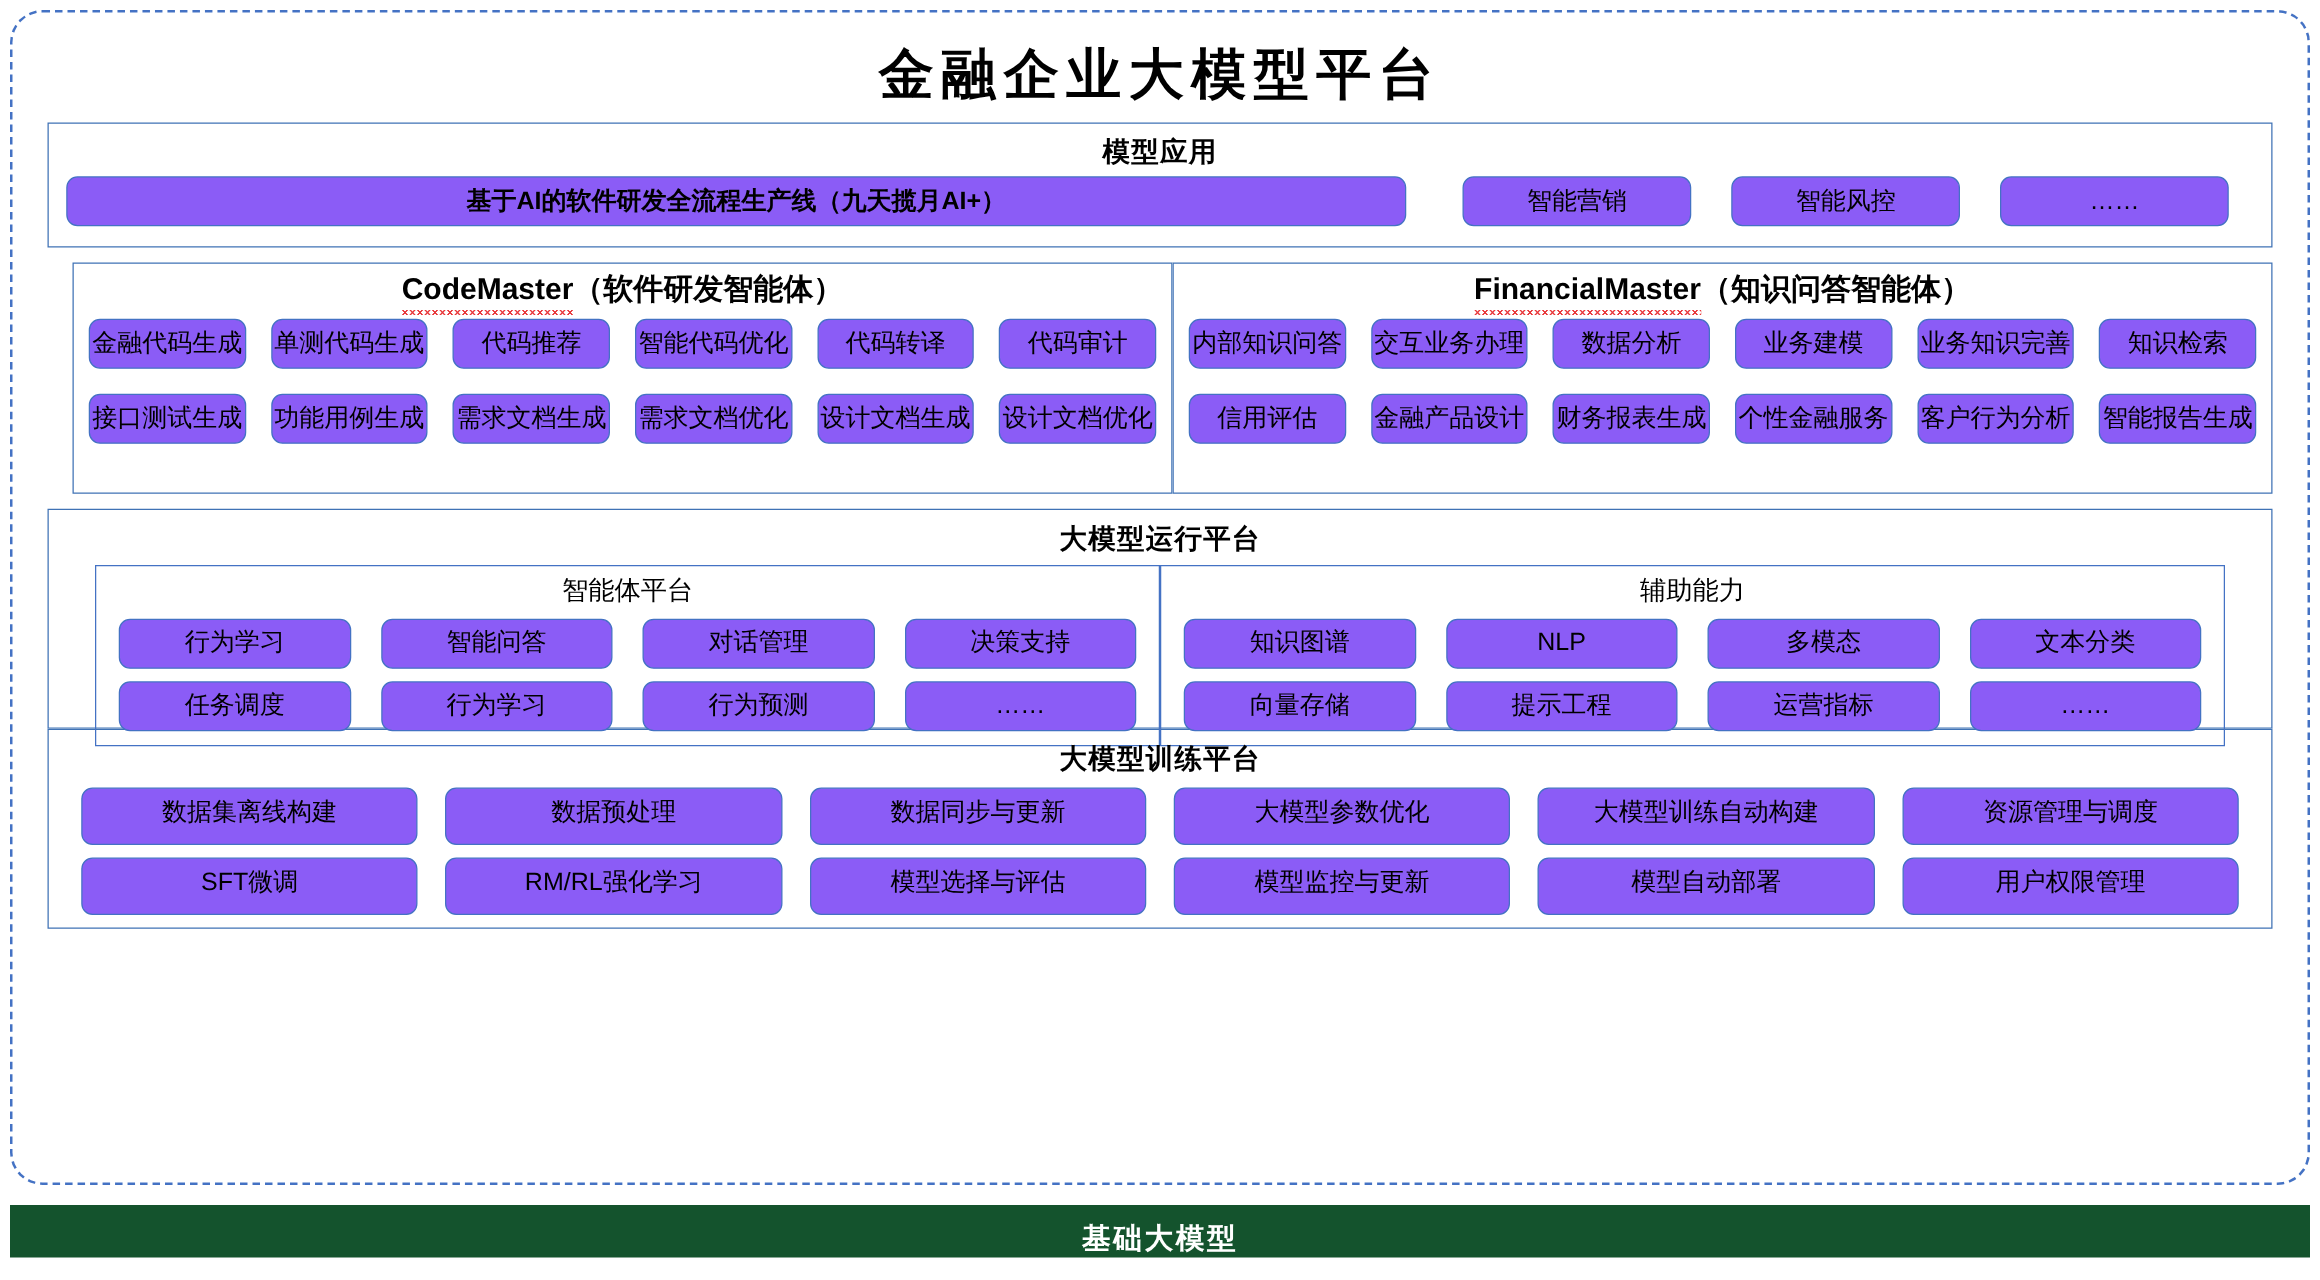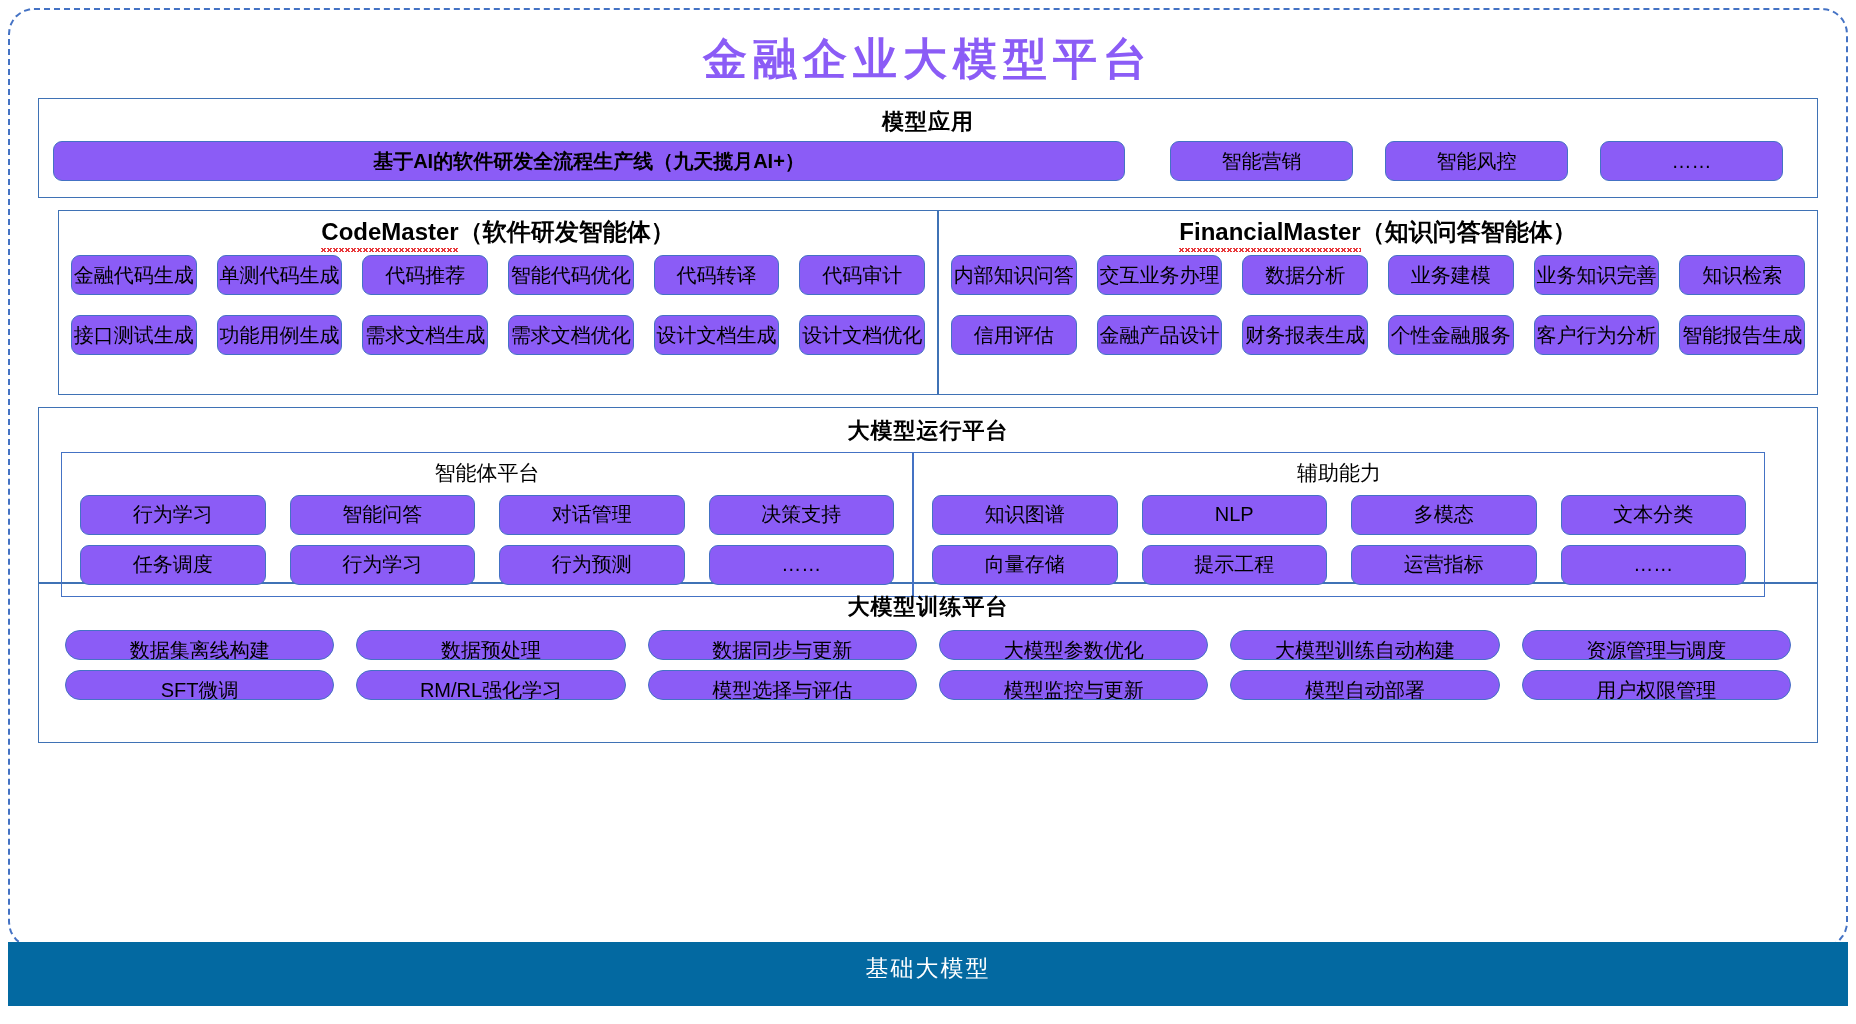"金融企业大模型平台" .main-title { color: #8b5cf6 -> #000000 }
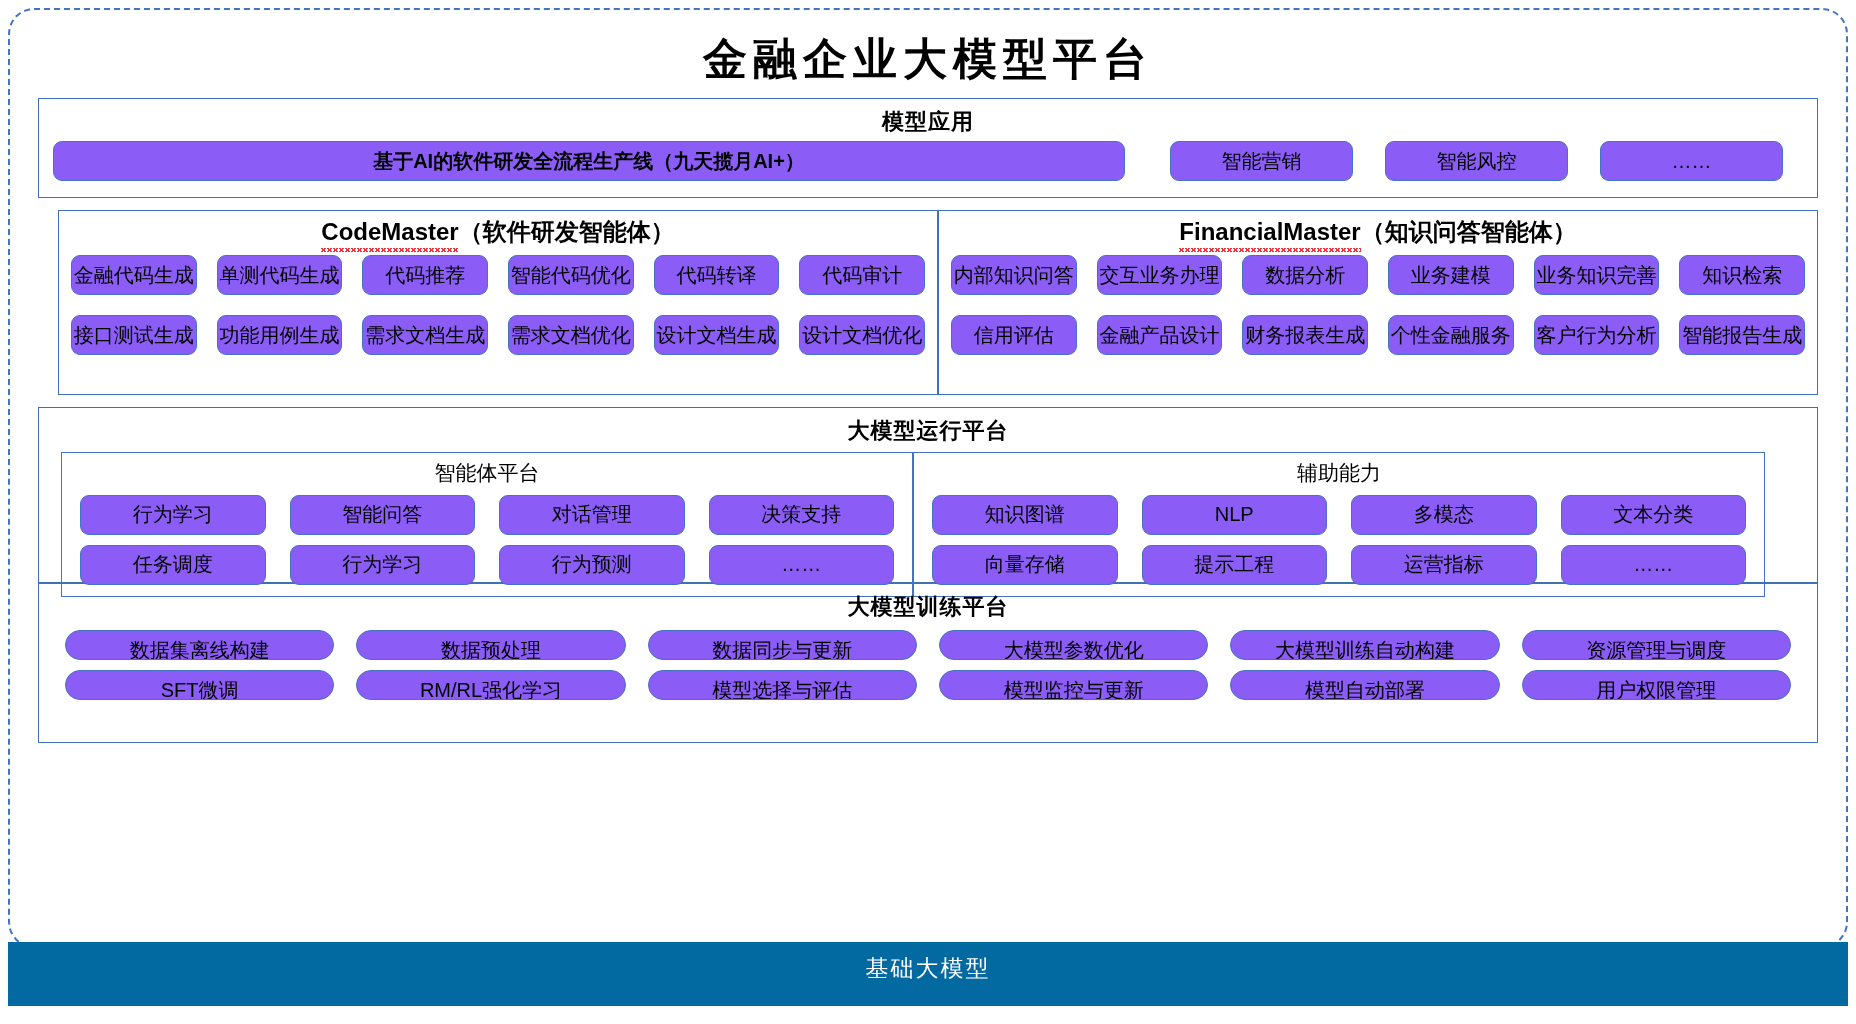"智能体平台" .runtime-split { justify-content: flex-start -> center }
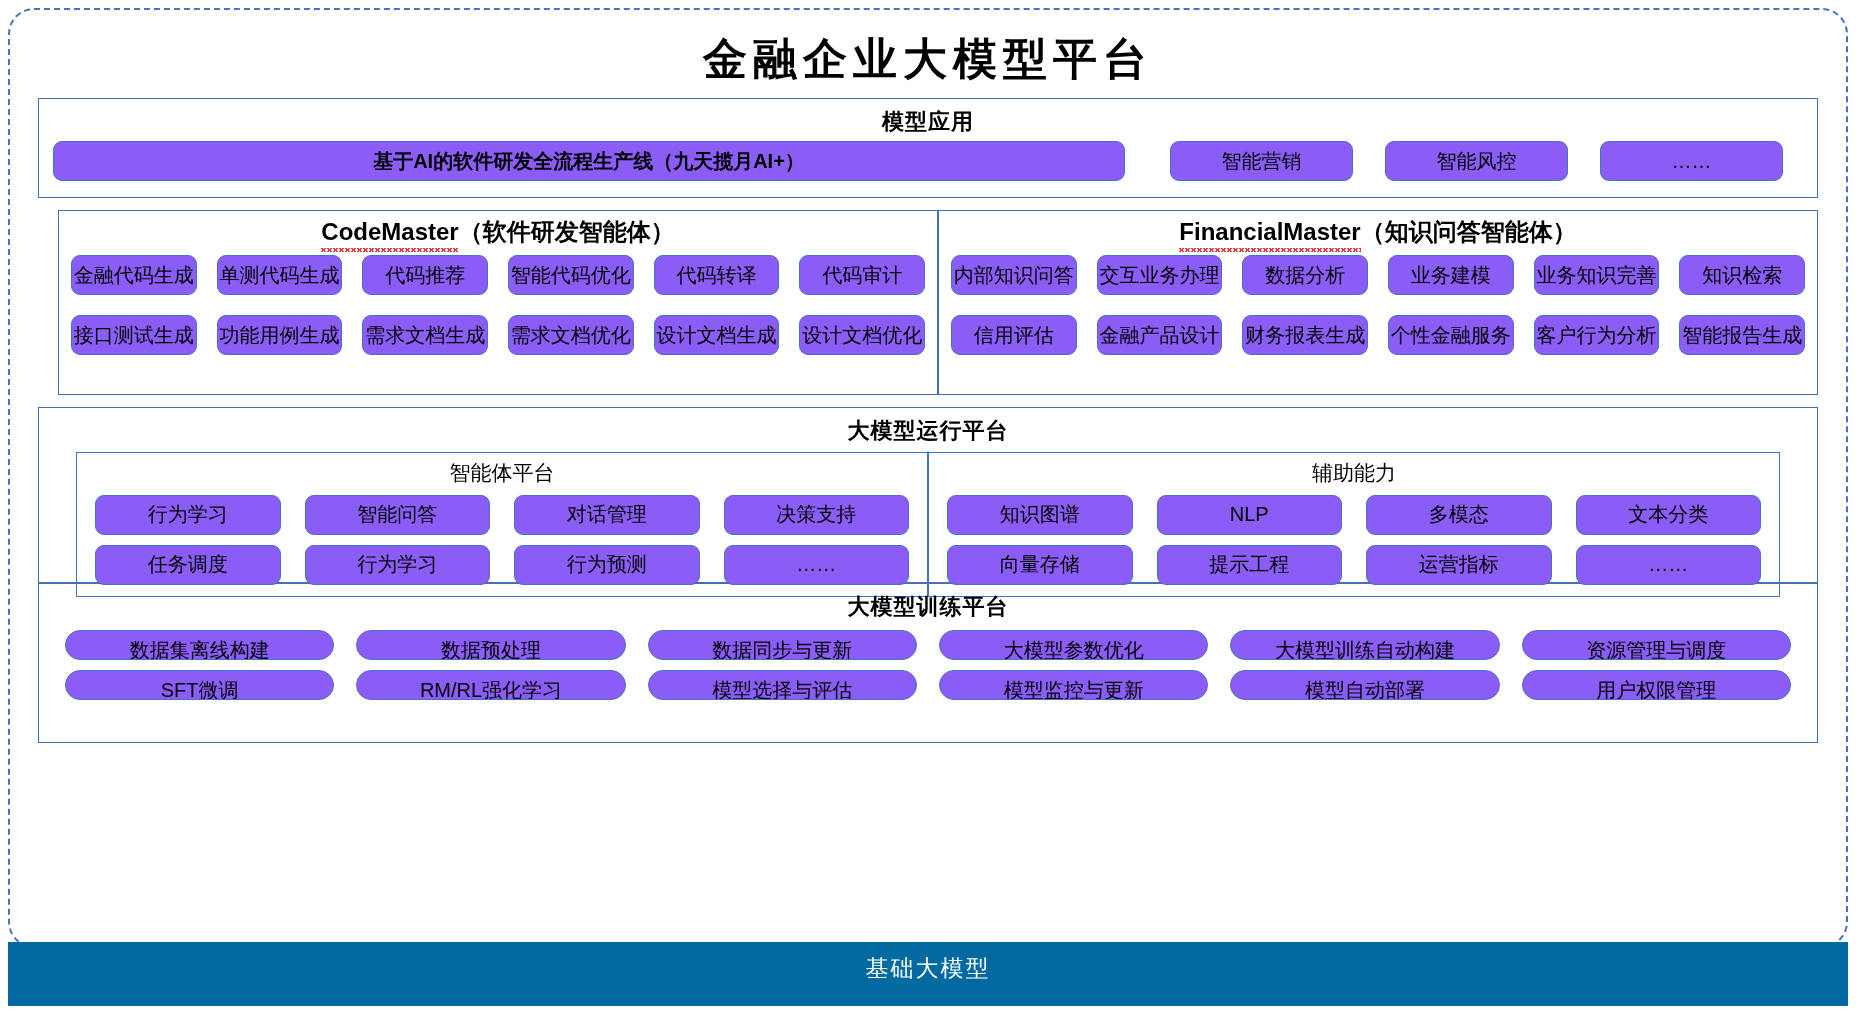"数据集离线构建" .training-grid .chip { border-radius: 18px -> none; height: 30px -> 46px }
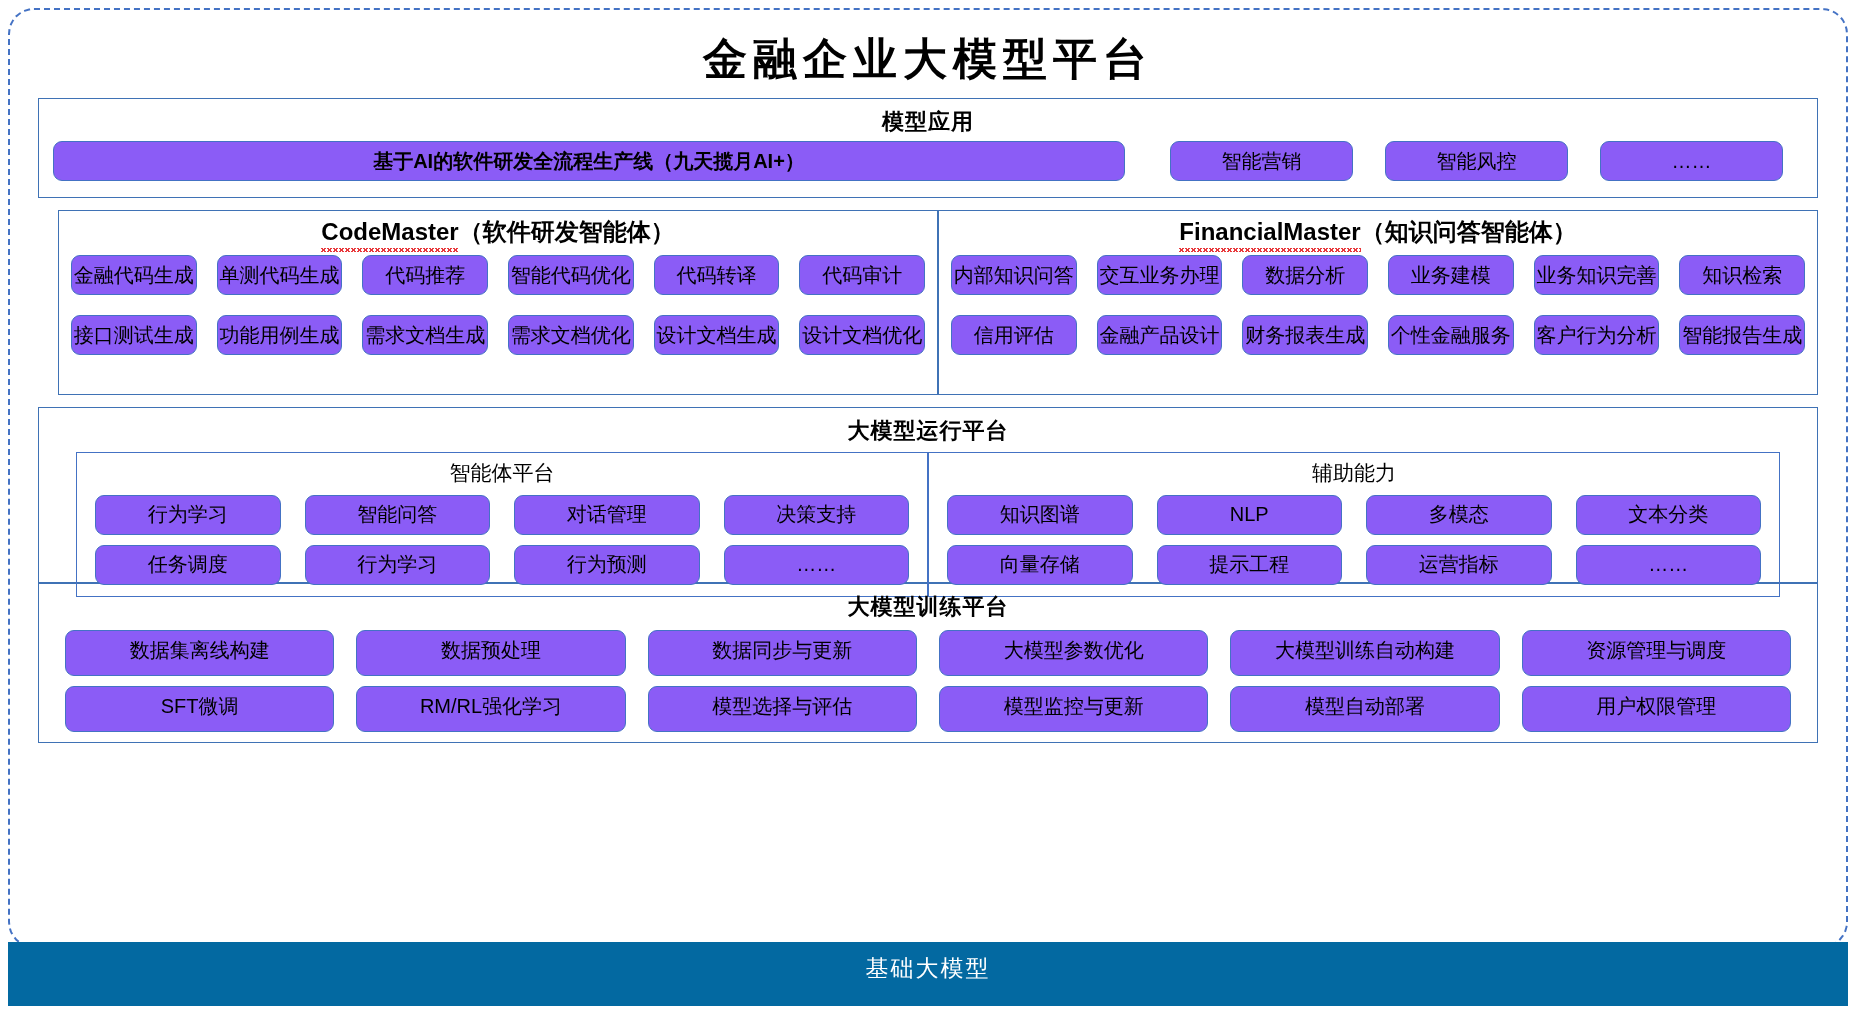"基础大模型" #base-bar { background: #0369a1 -> #14532d; font-weight: 400 -> 700; height: 64px -> 42px }
